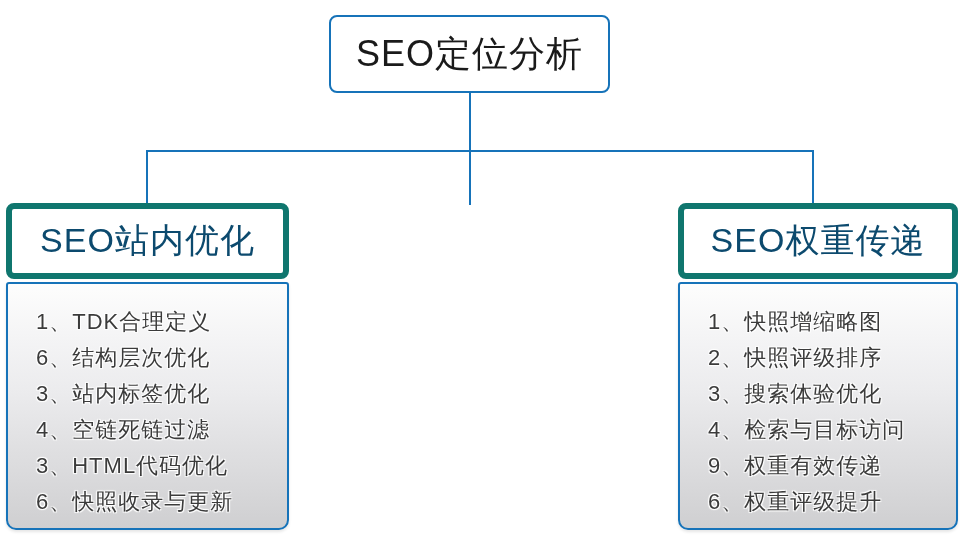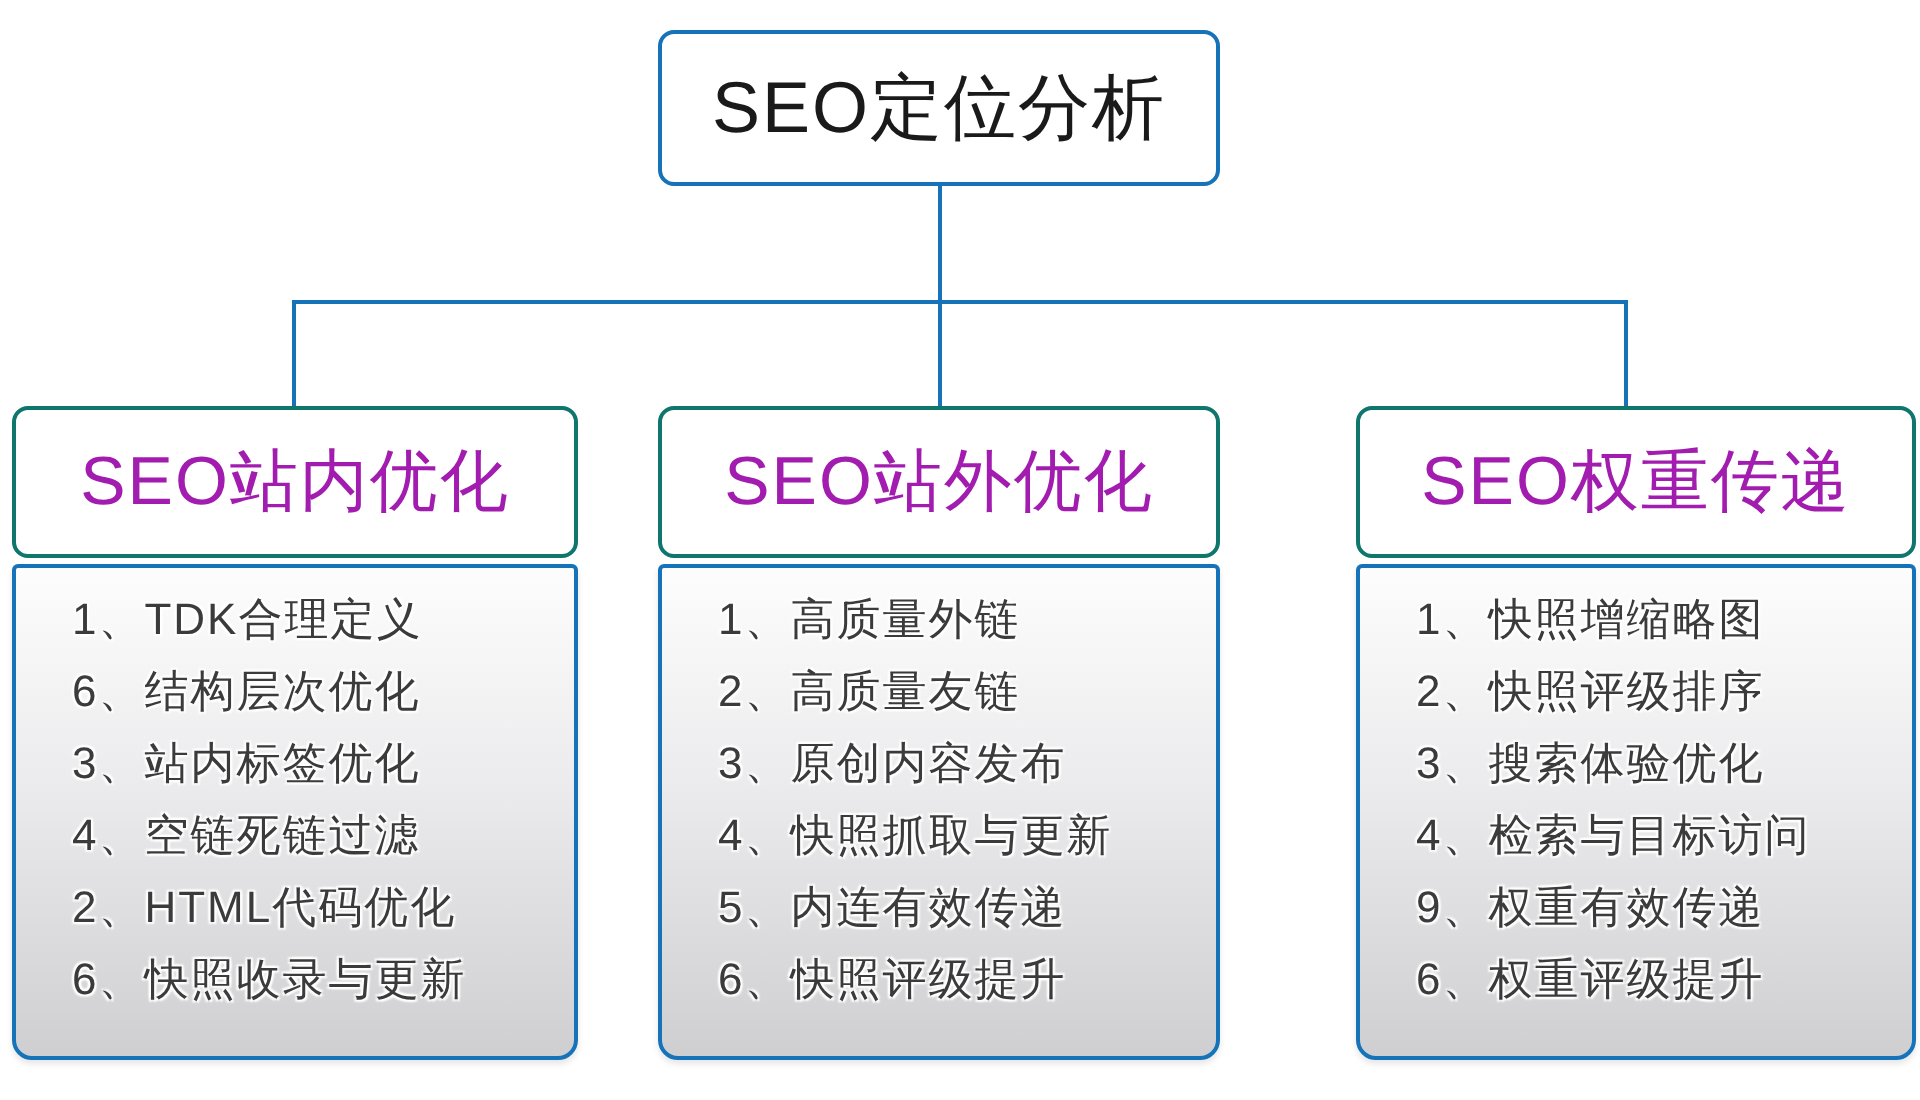"SEO站内优化" .col-header { border: 2px solid #0f766e -> 6px solid #0f766e; color: #a21caf -> #0c4a6e }
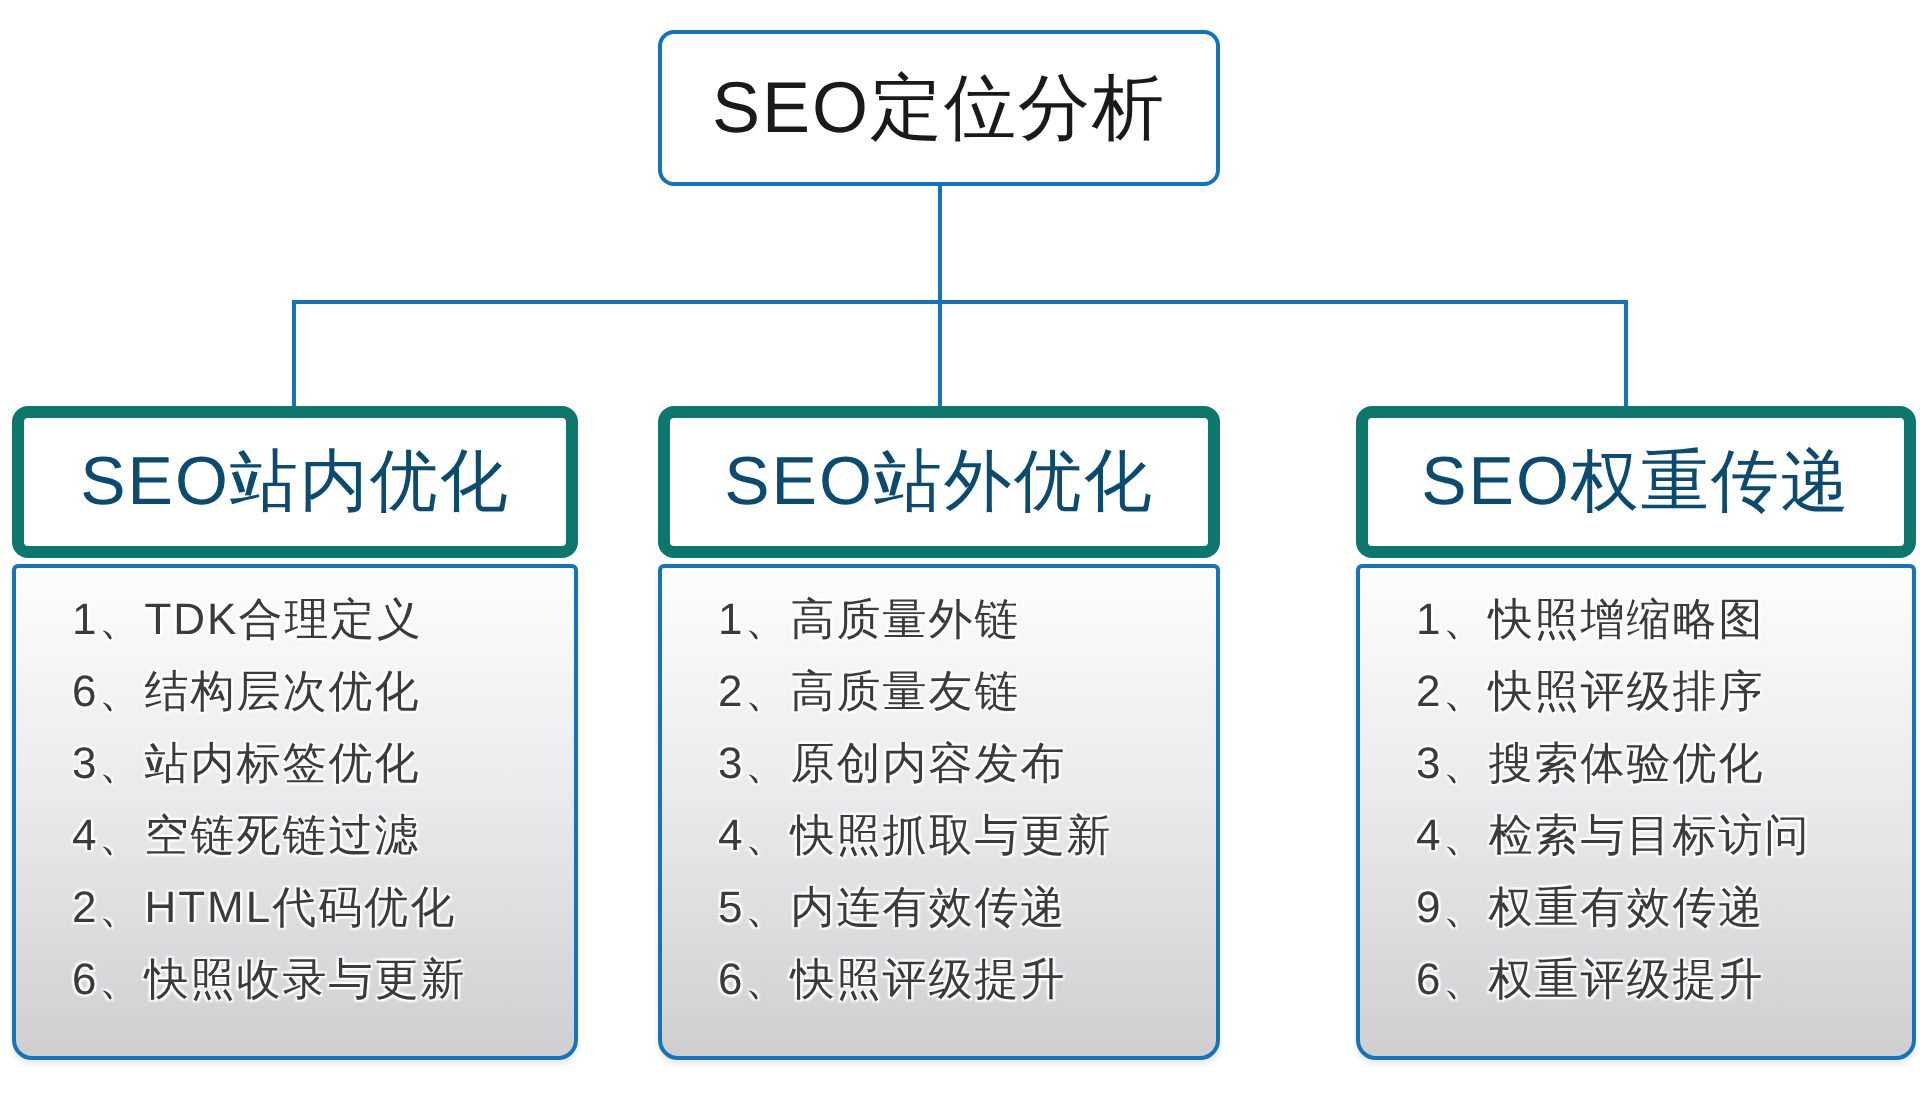"SEO站外优化" div.column { html: <div> <div> <span>SEO站外优化</span> </div> <div> <div>1、高质量外链</div> <div>2、高质量友链</div> <div>3、原创内容发布</div> <div>4、快照抓取与更新</div> <div>5、内连有效传递</div> <div>6、快照评级提升</div> </div> </div> -> none }
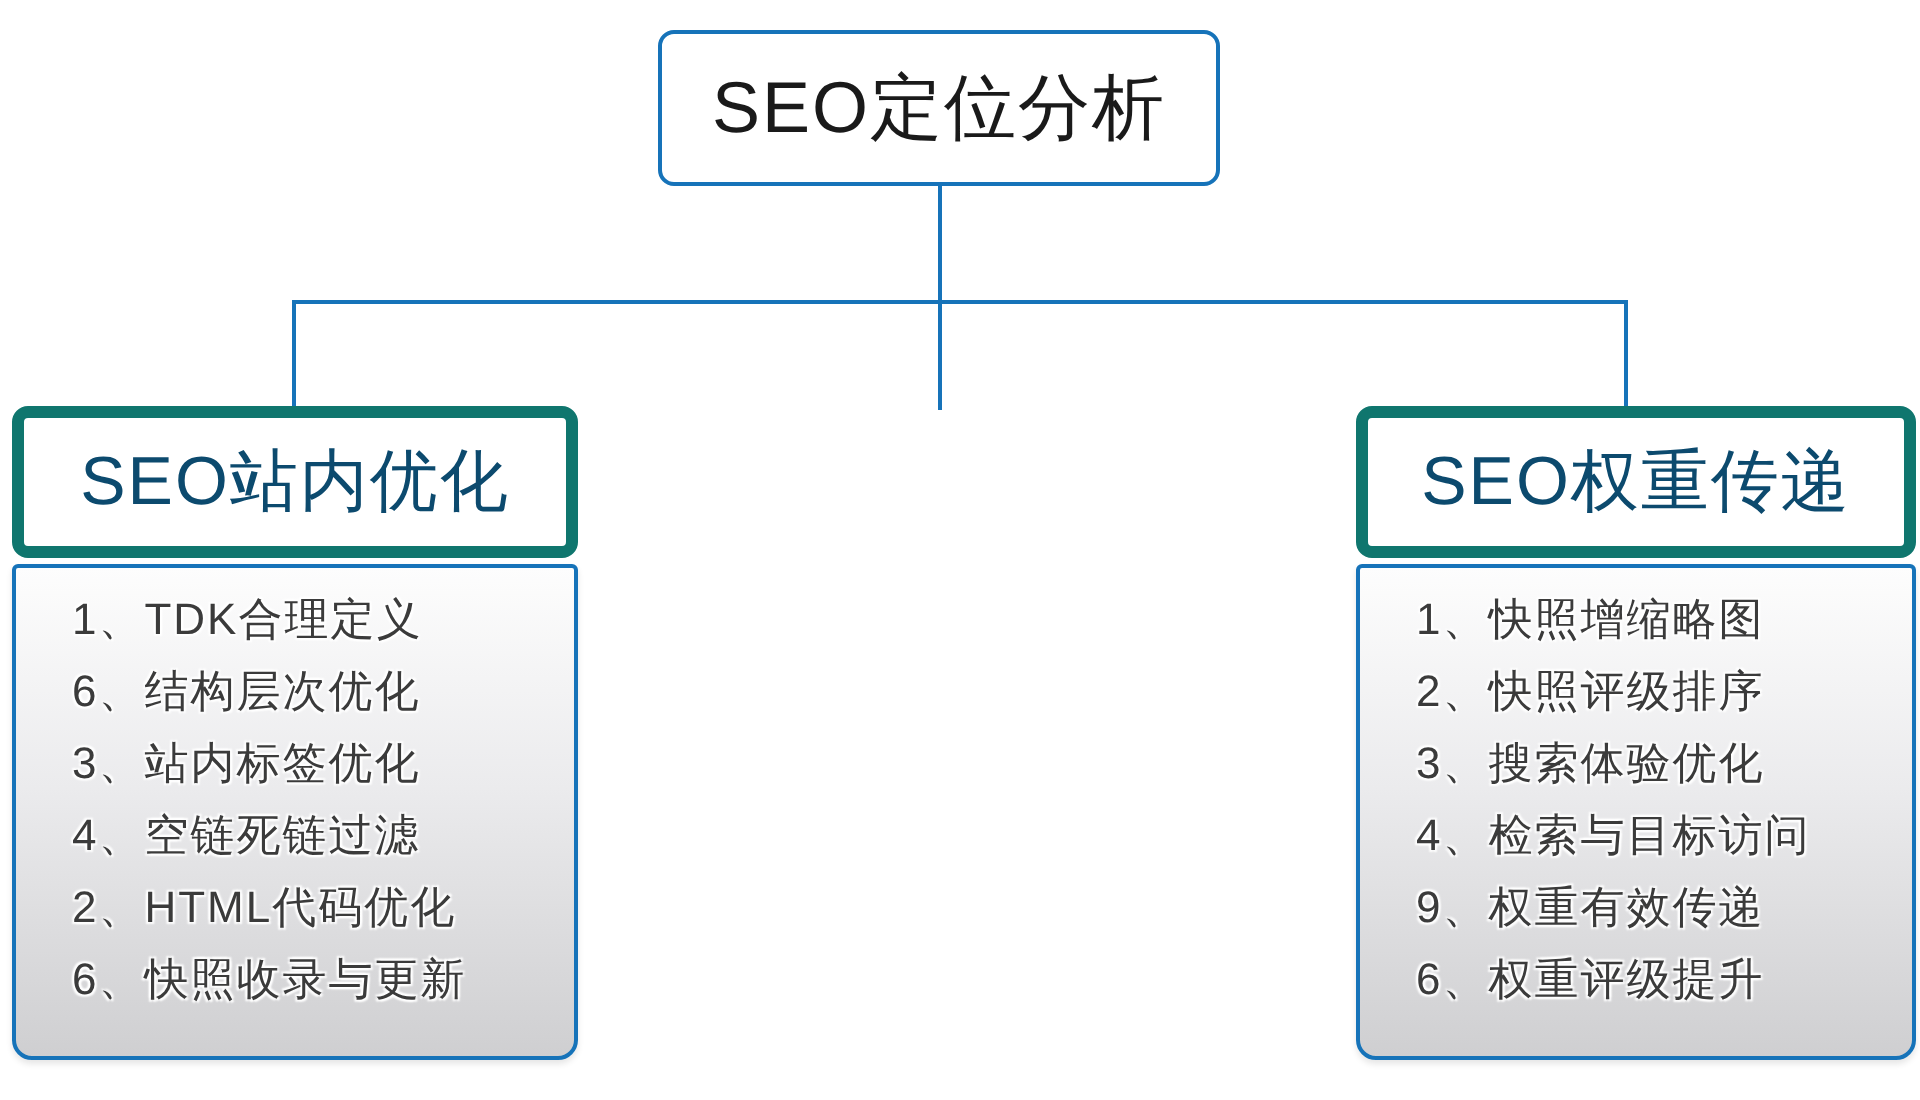"1、TDK合理定义" .col-list { padding: 8px 8px 0 28px -> 20px 8px 0 28px }
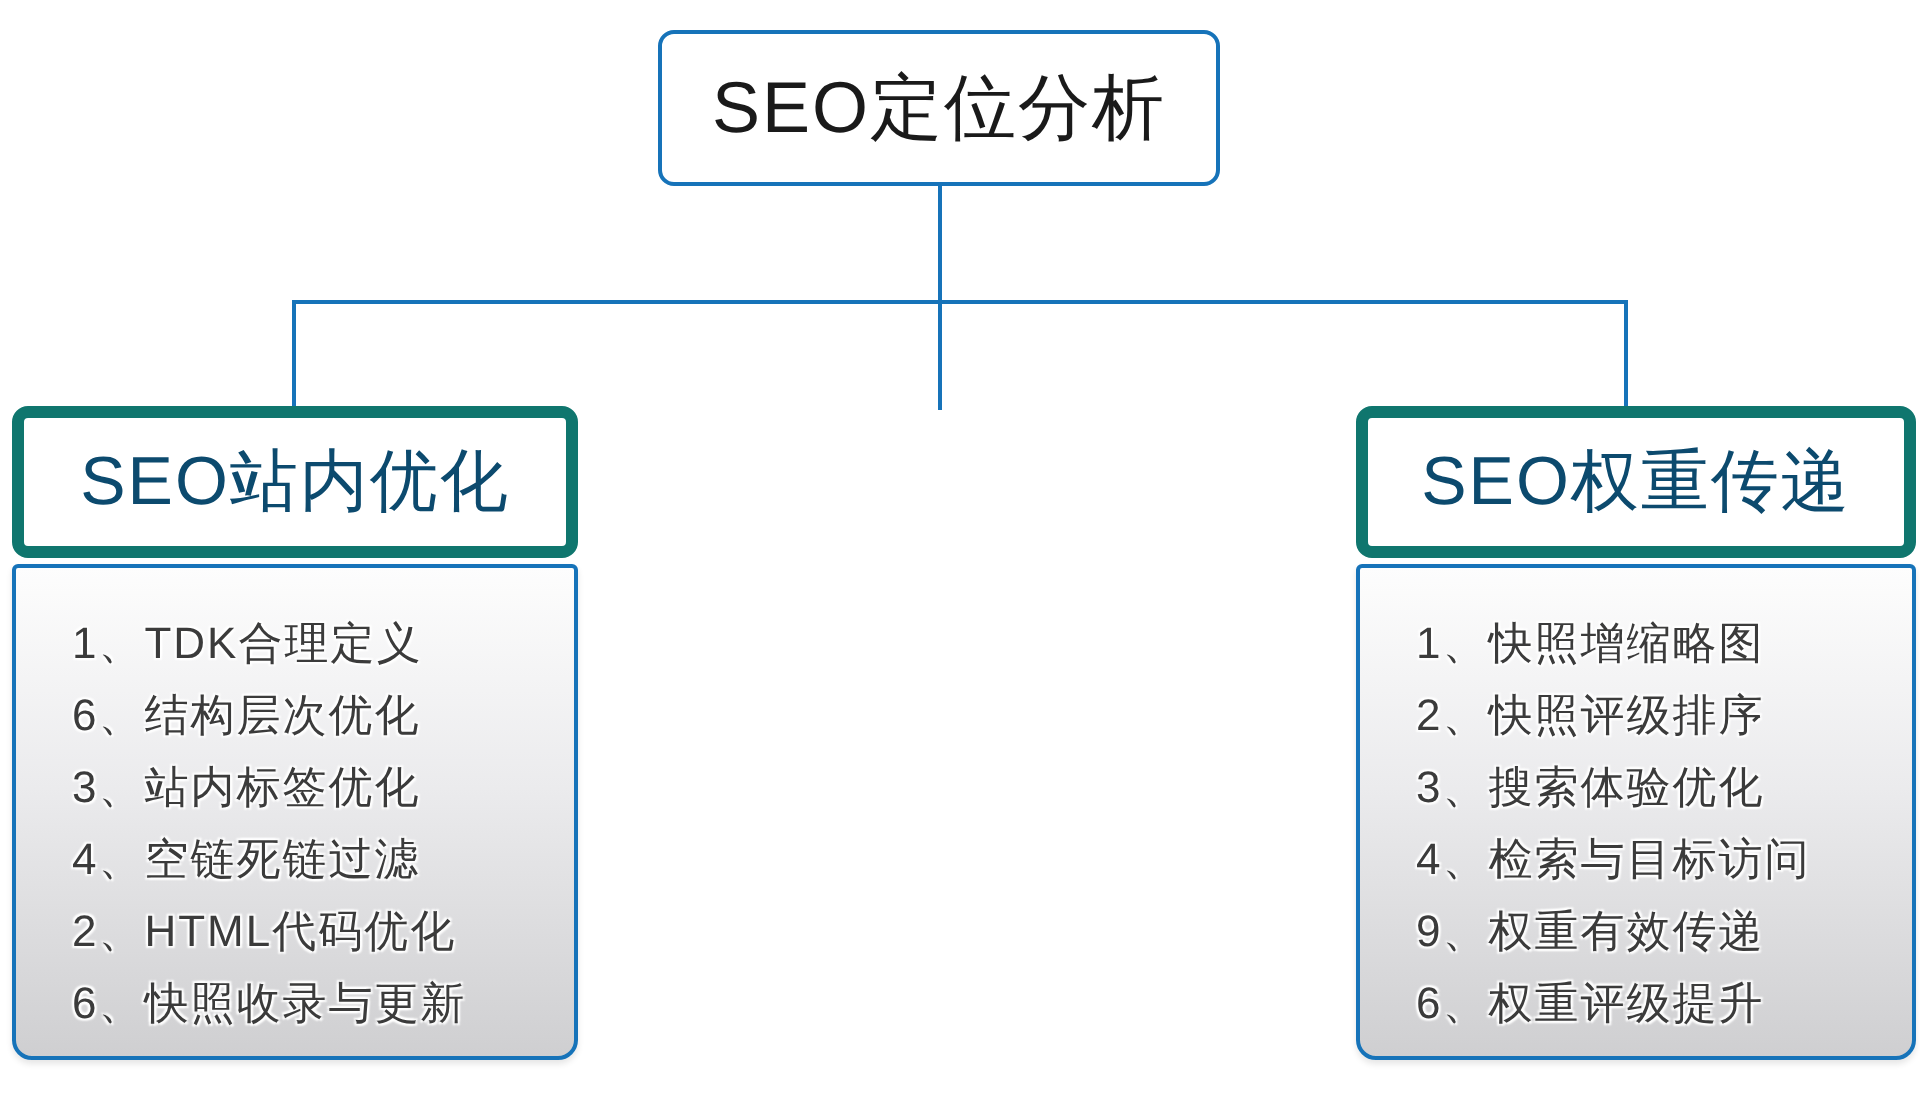"2、HTML代码优化" div.list-item { text: 2 -> 3 }
